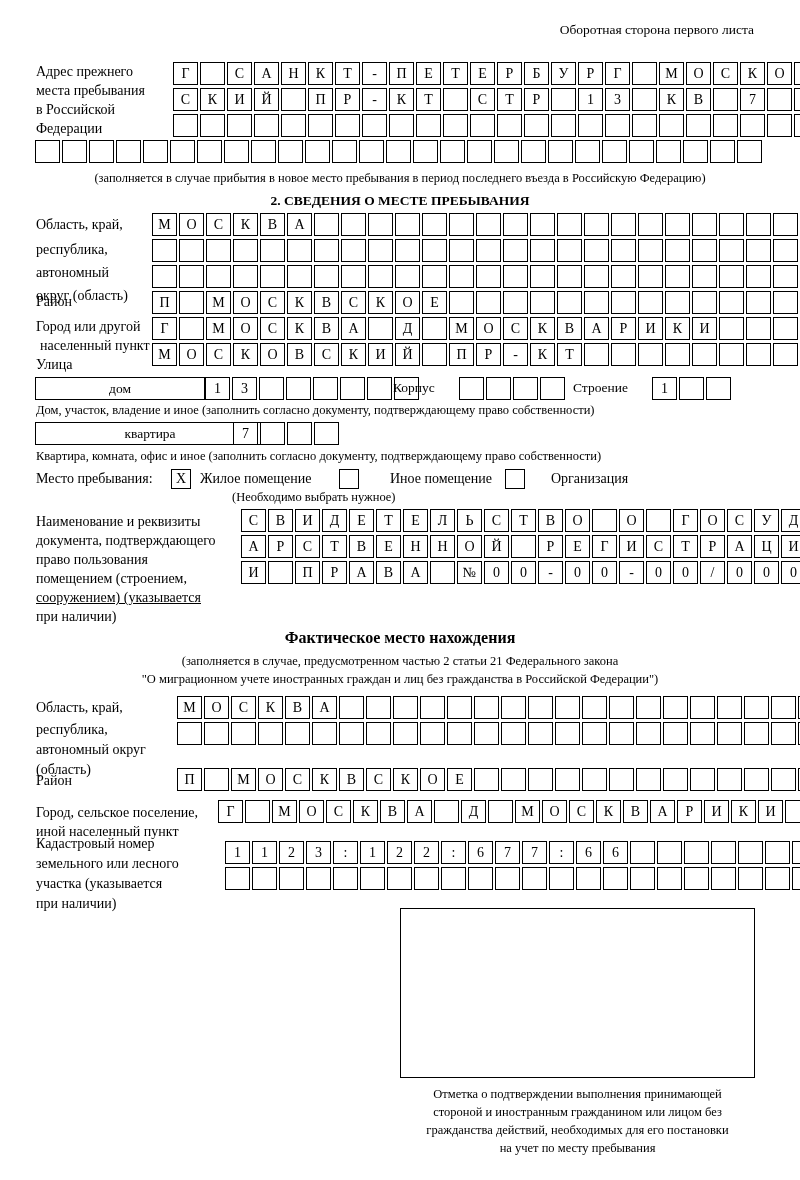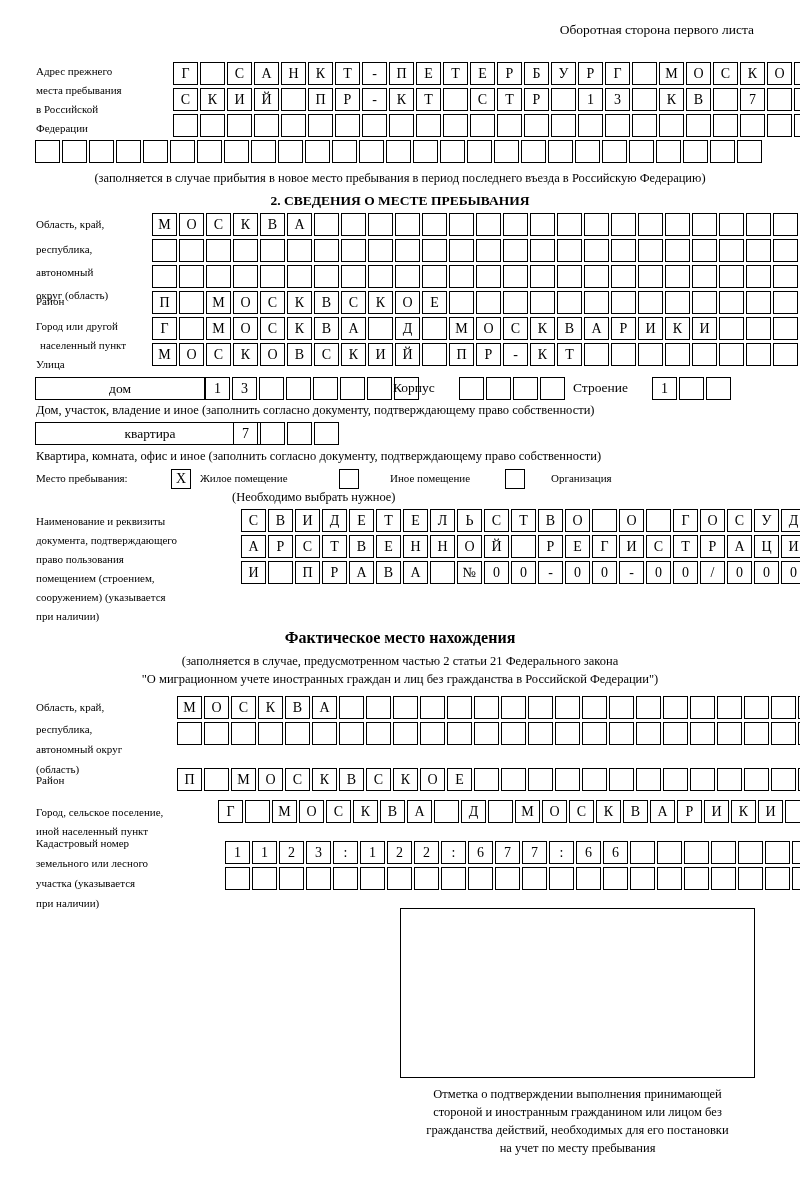"Адрес прежнего" .lbl { font-size: 11px -> 14px }
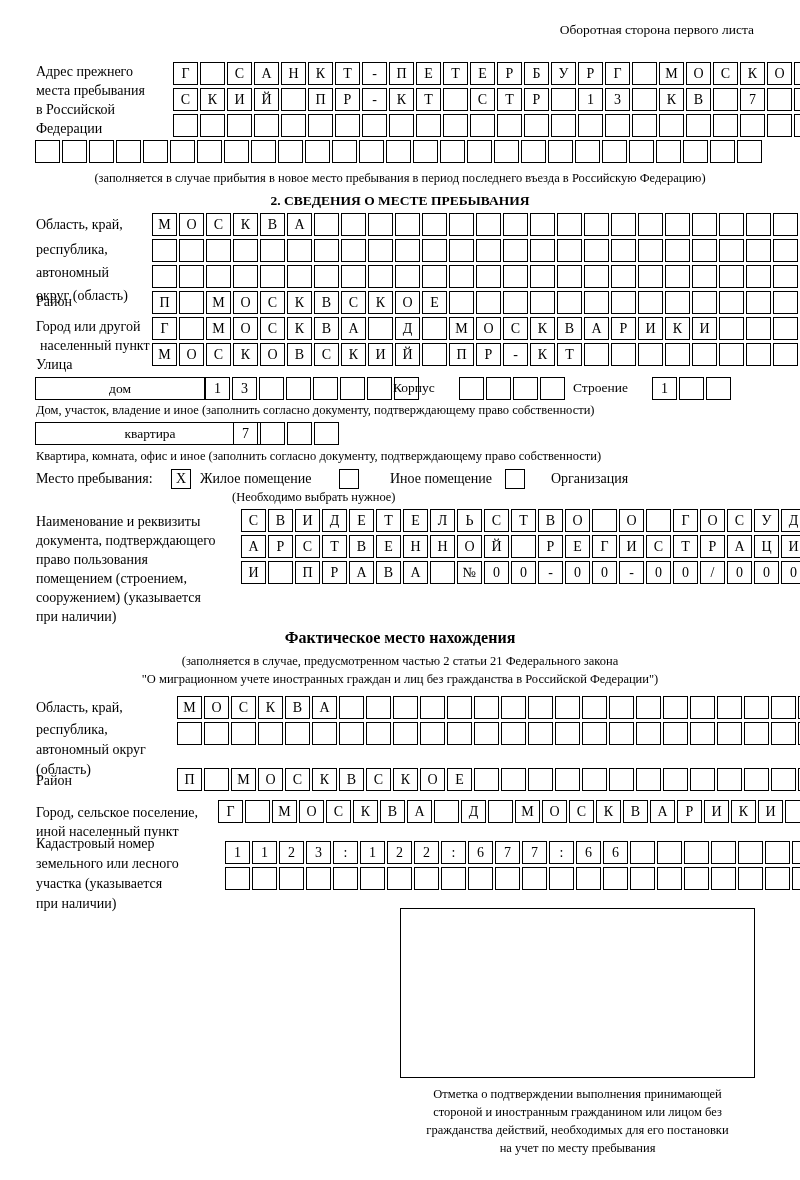"сооружением) (указывается" div.lbl { text-decoration: none -> underline }
